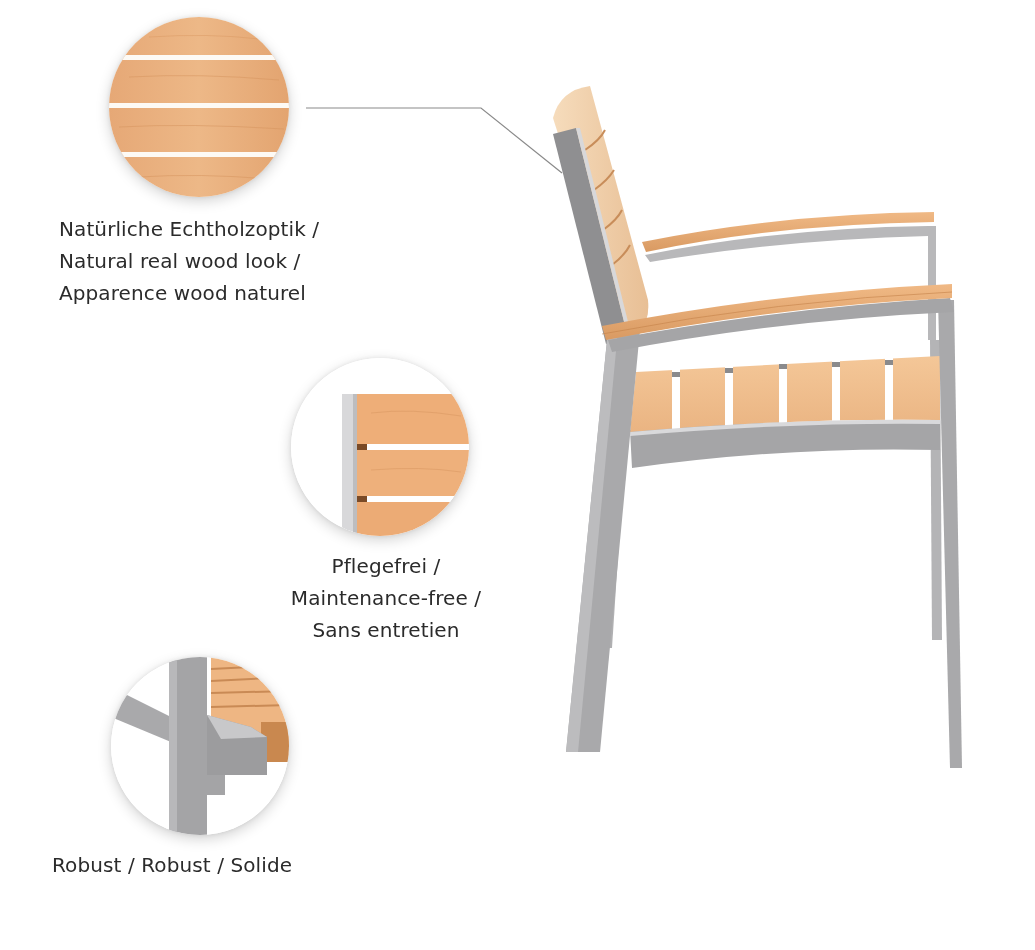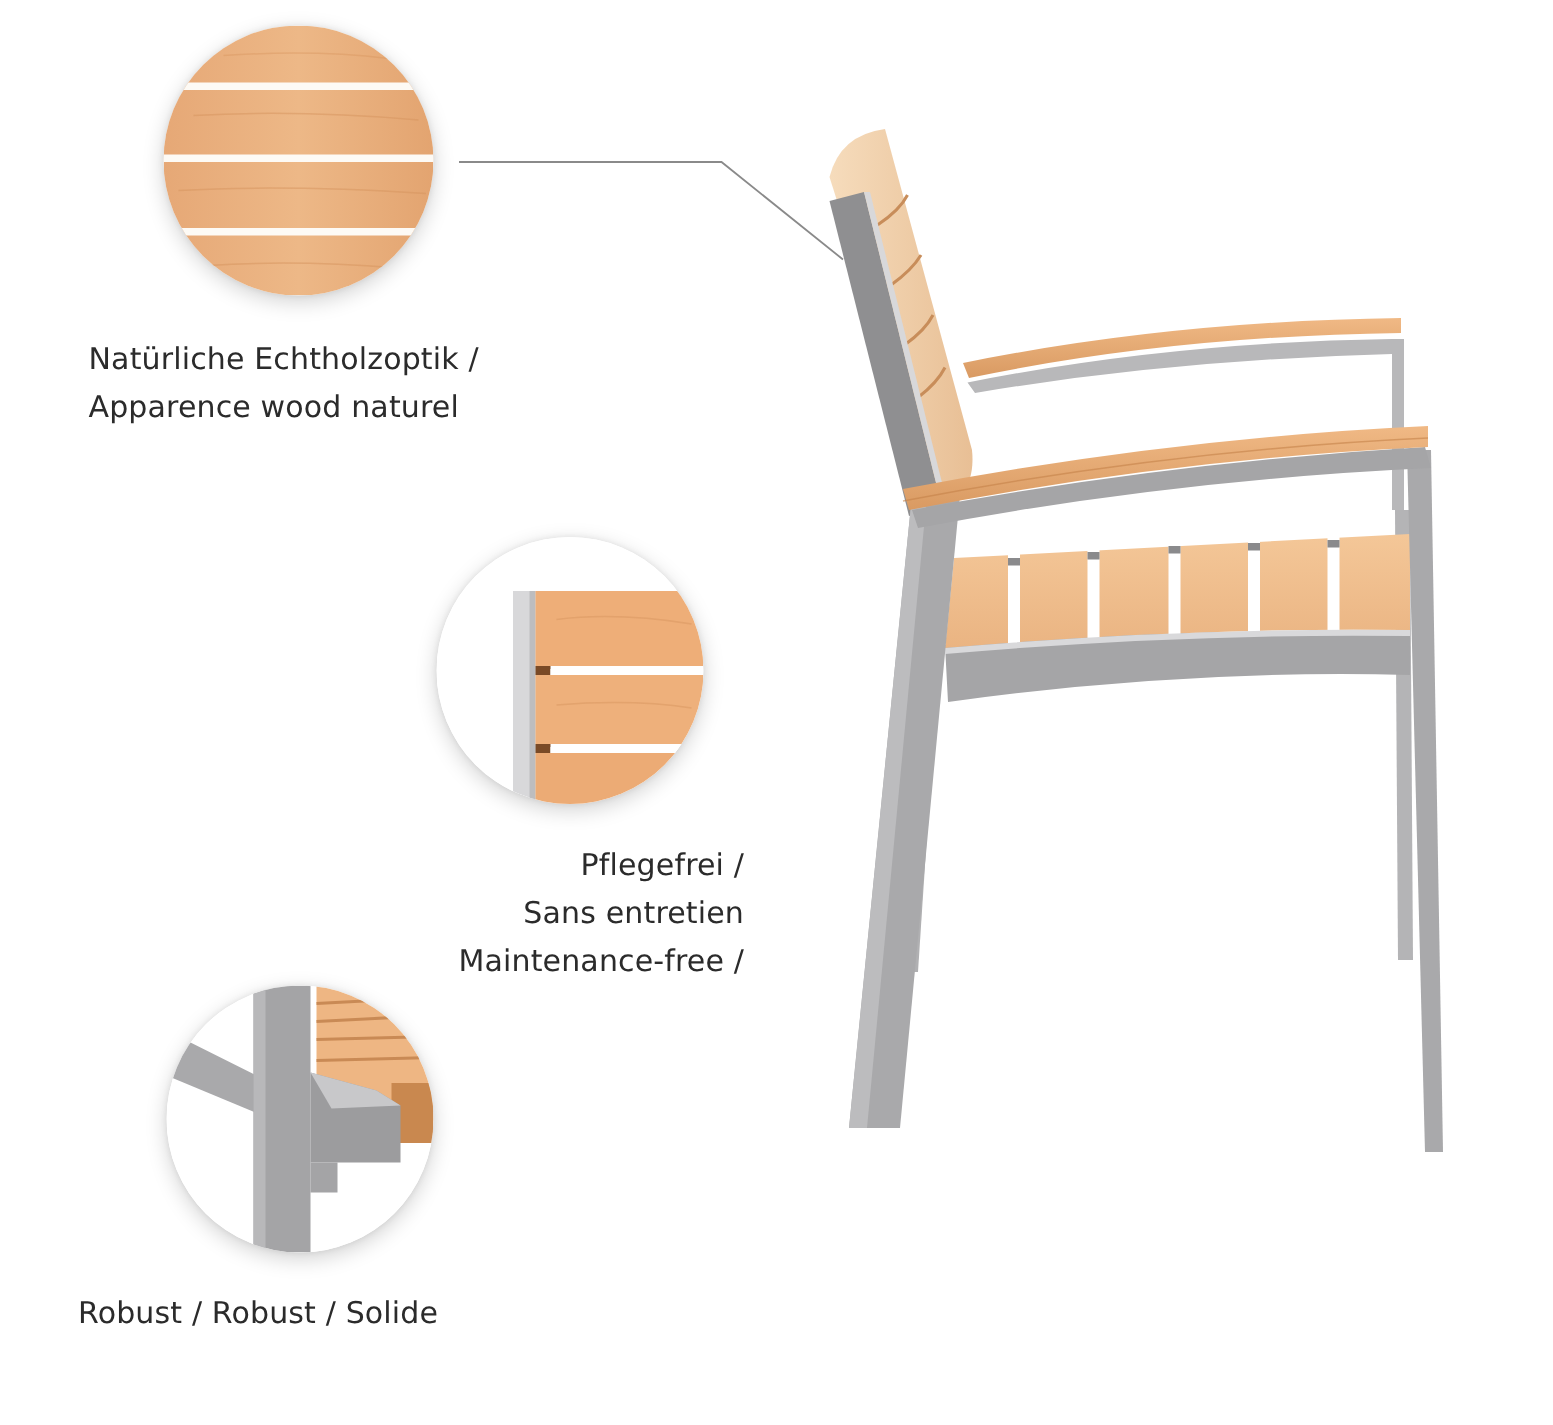"Natürliche Echtholzoptik /" .caption { margin-top: 10px -> none }
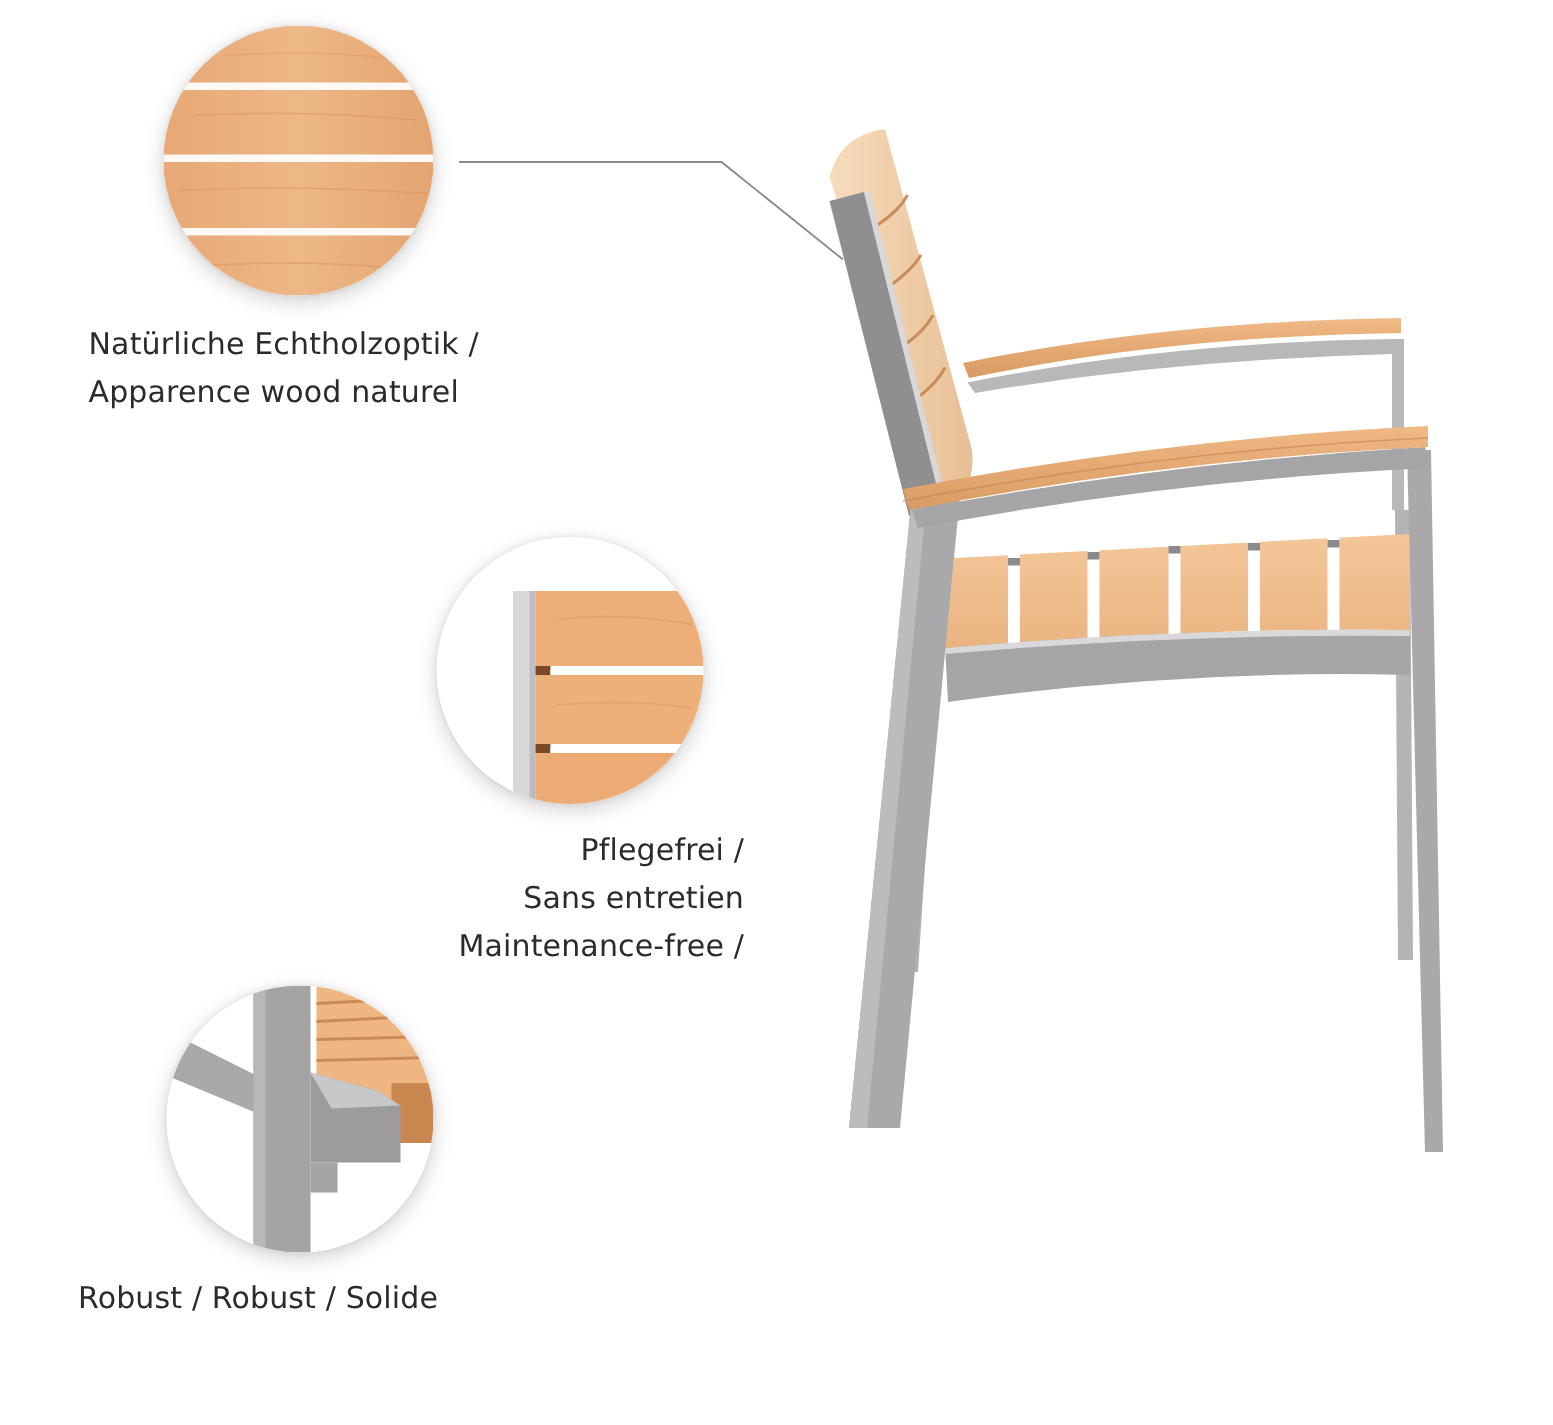"Natural real wood look /" div { html: none -> <div>Natural real wood look /</div> }
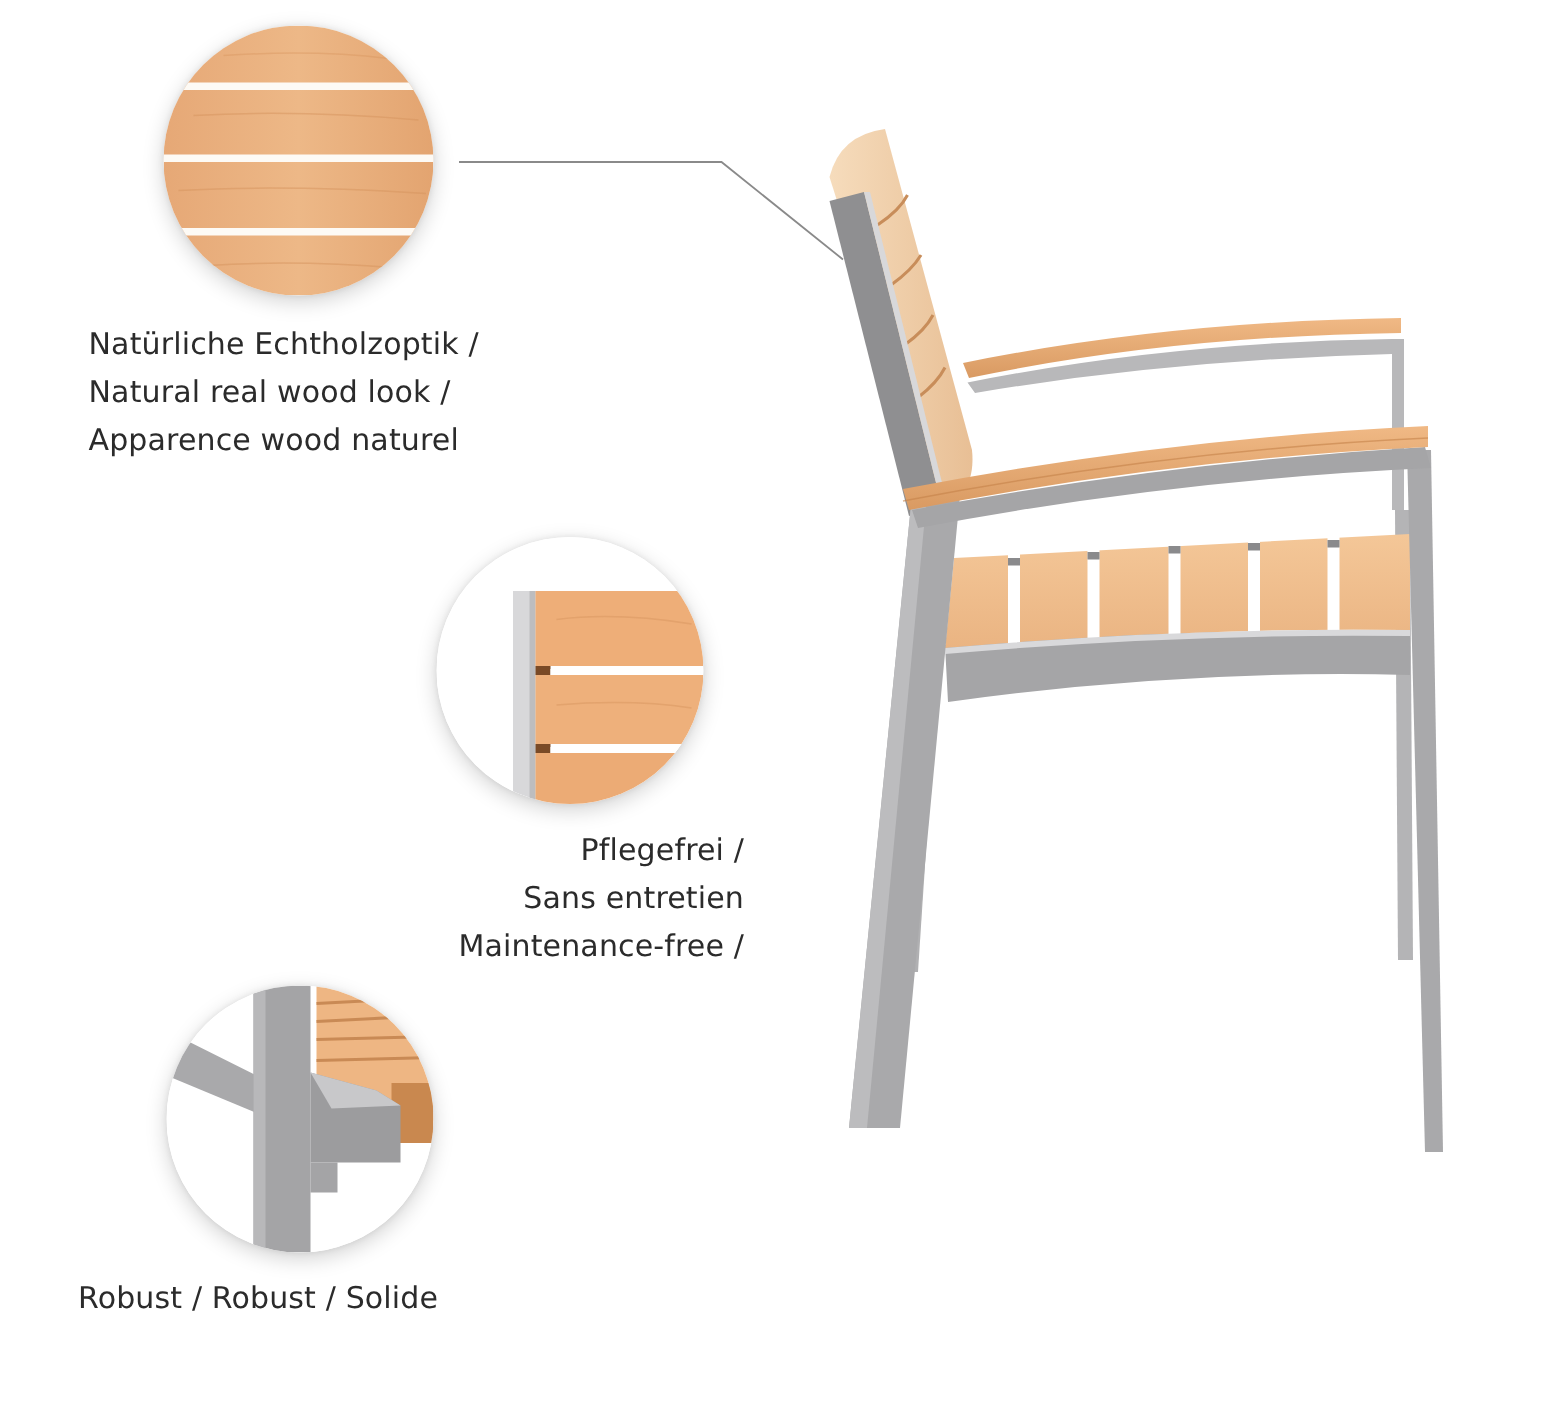"Pflegefrei /" .c-center { text-align: right -> center }
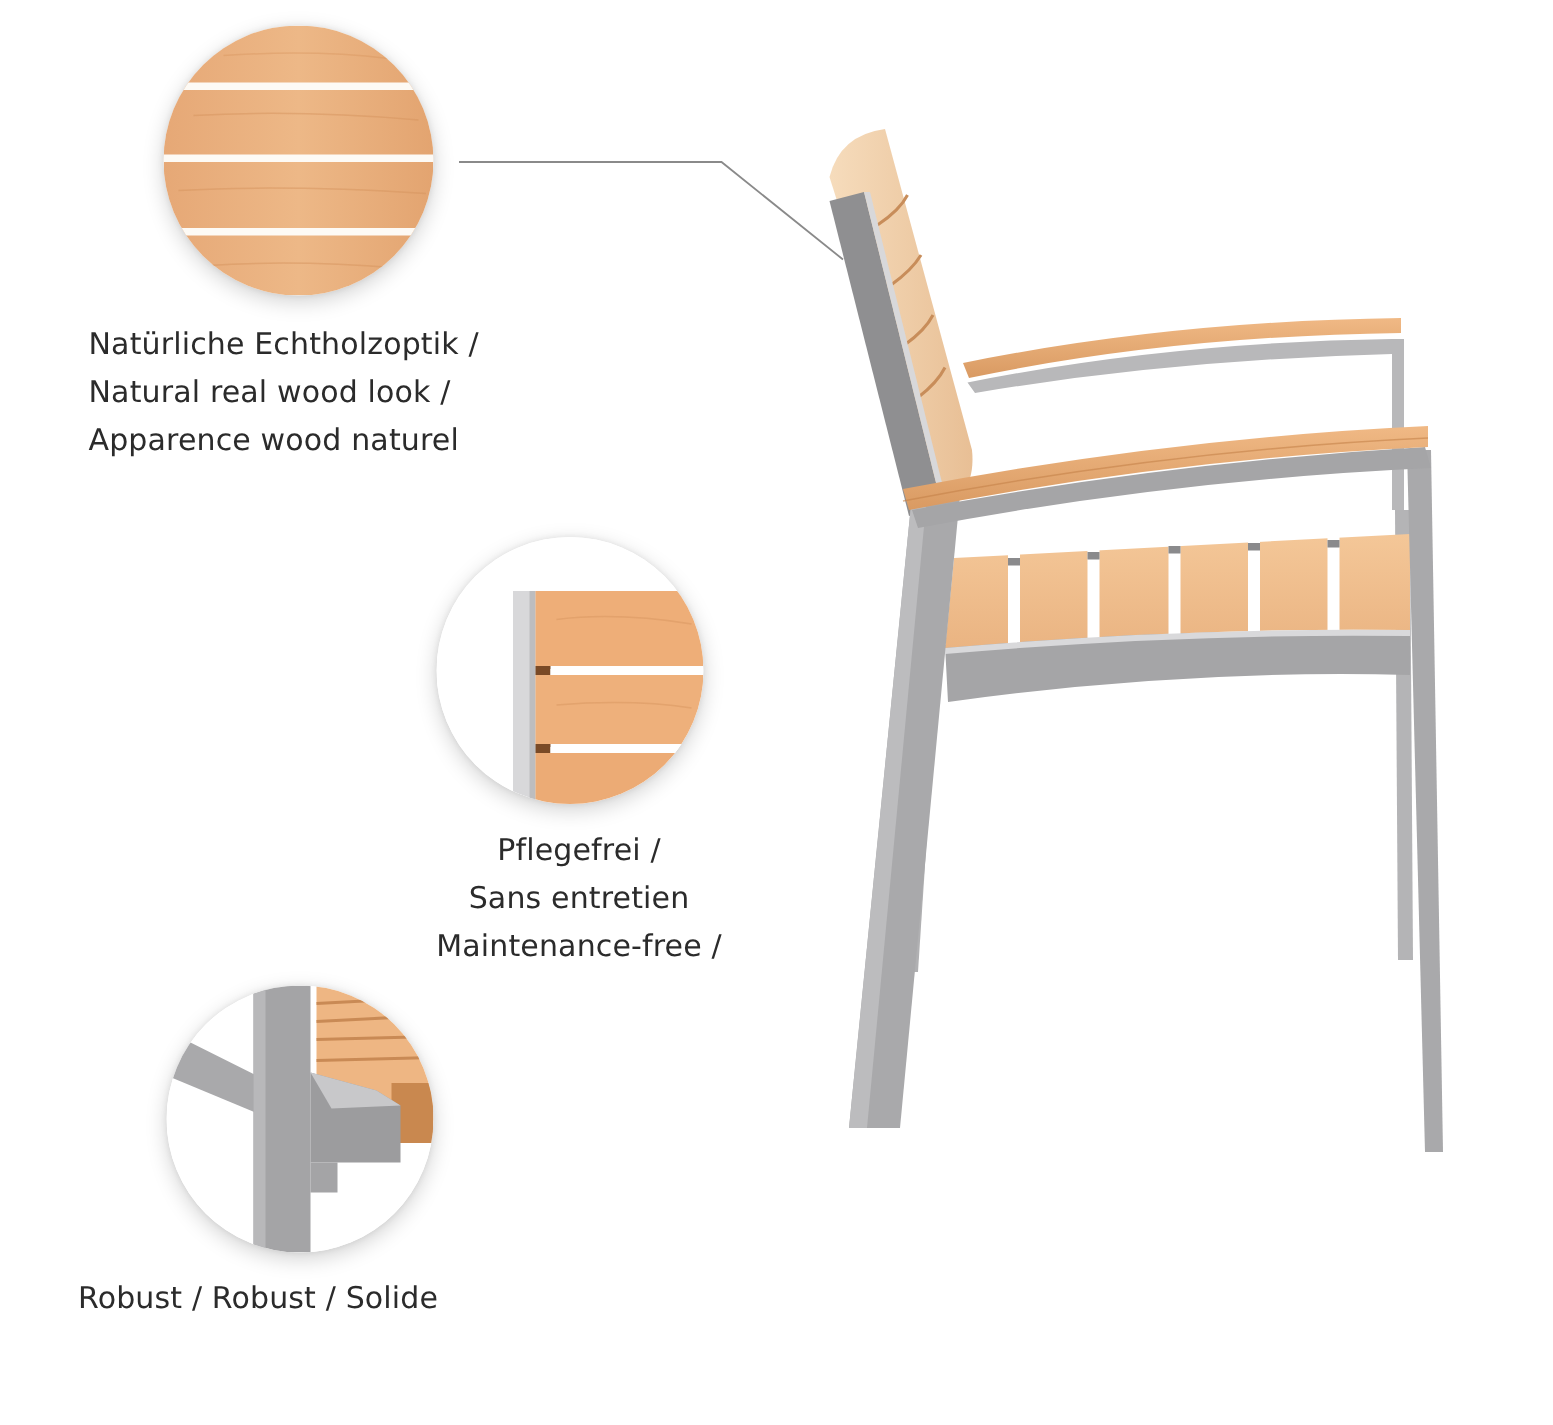"Sans entretien" div { order: before "Maintenance-free /" -> after "Maintenance-free /" }
